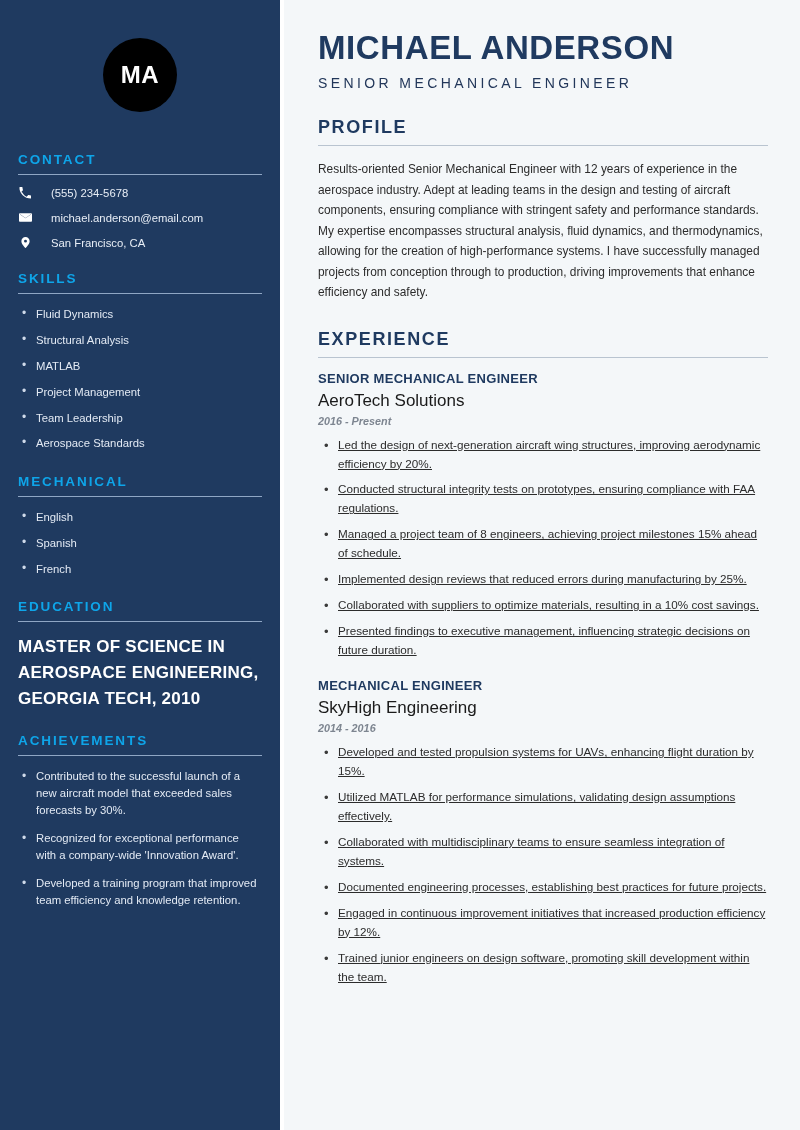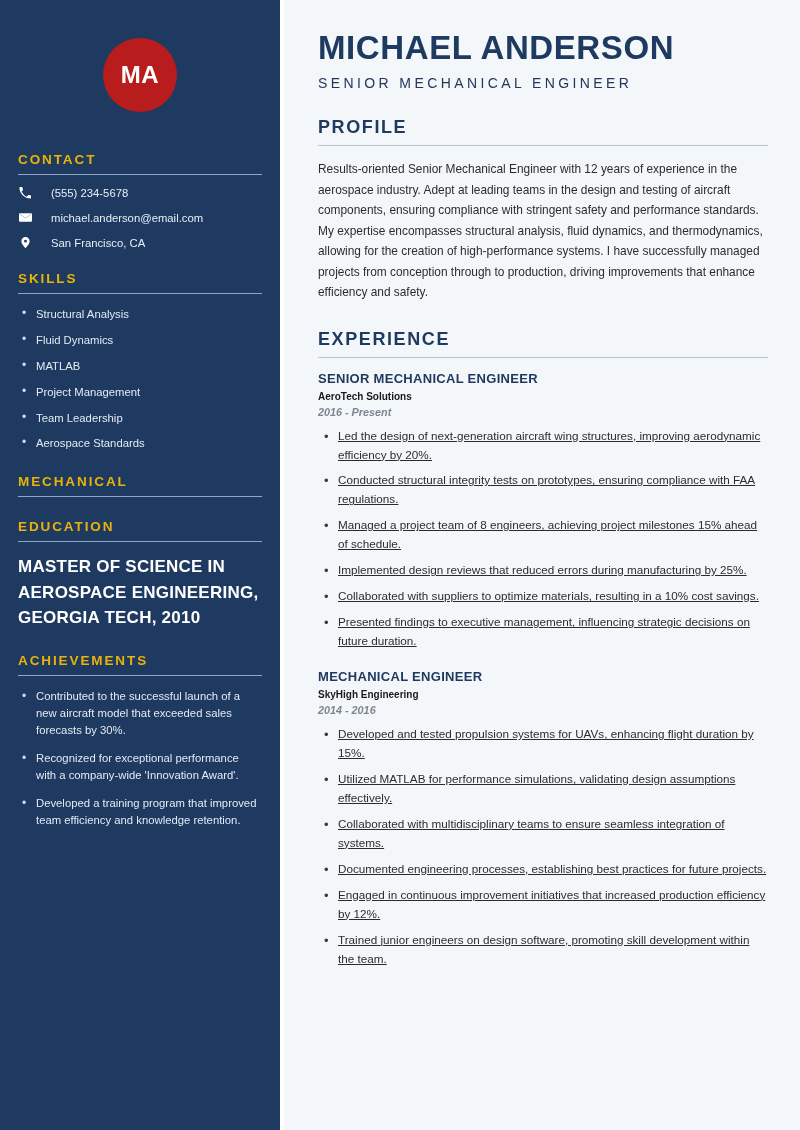"MA" #avatar { background: #b91c1c -> #000000 }
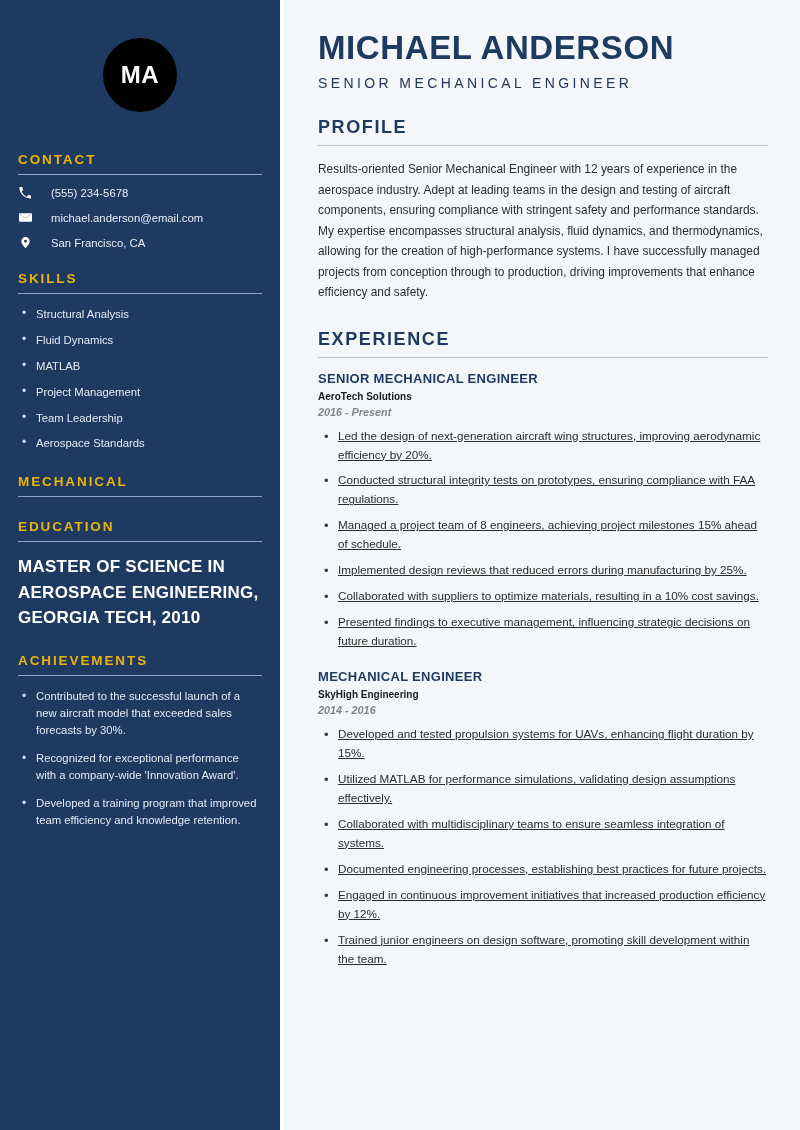"CONTACT" .side-heading { color: #eab308 -> #0ea5e9 }
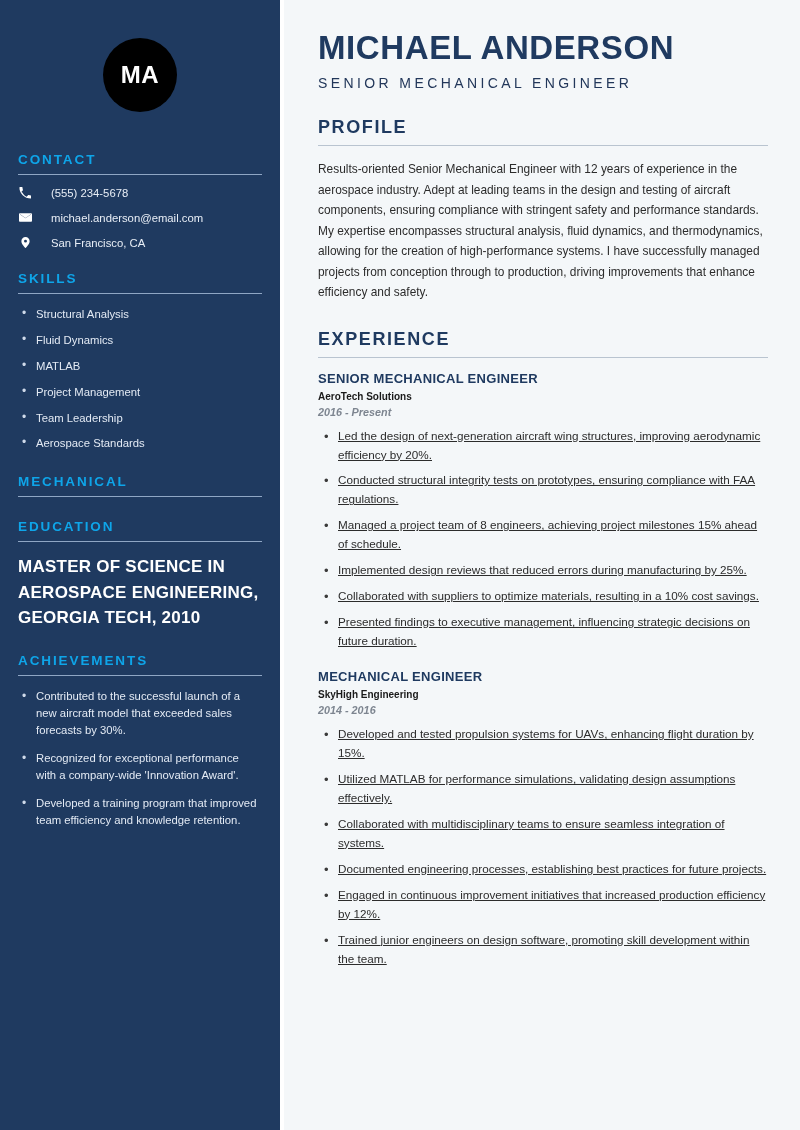"Structural Analysis" li { order: before "Fluid Dynamics" -> after "Fluid Dynamics" }
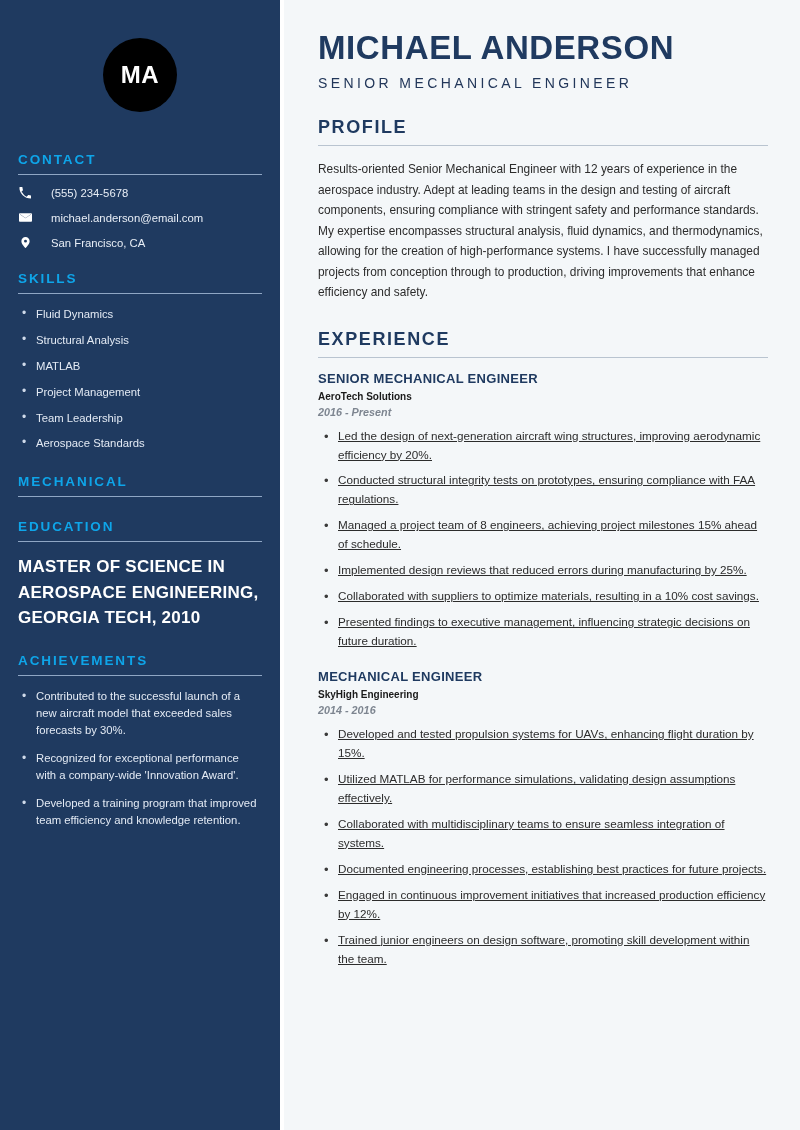"AeroTech Solutions" .job-company { font-size: 10px -> 17px; font-weight: bold -> normal }
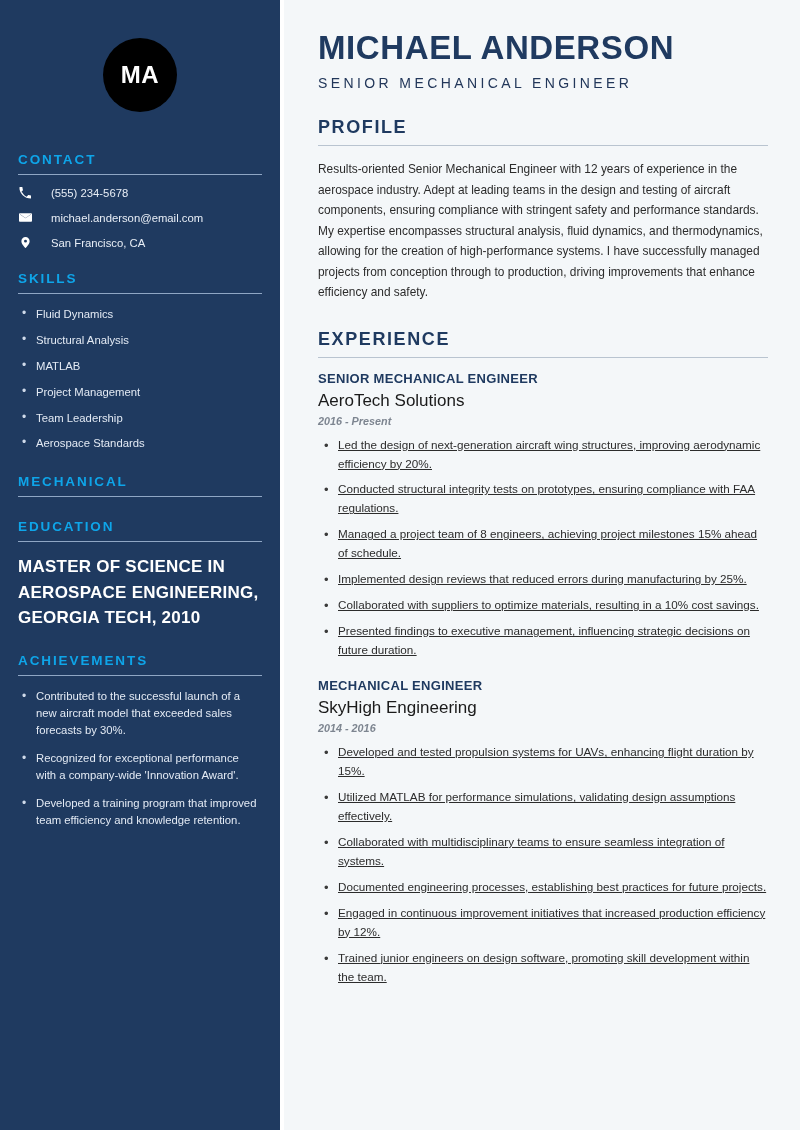"English" ul.side-list { html: none -> <ul> <li>English</li> <li>Spanish</li> <li>French</li> </ul> }
